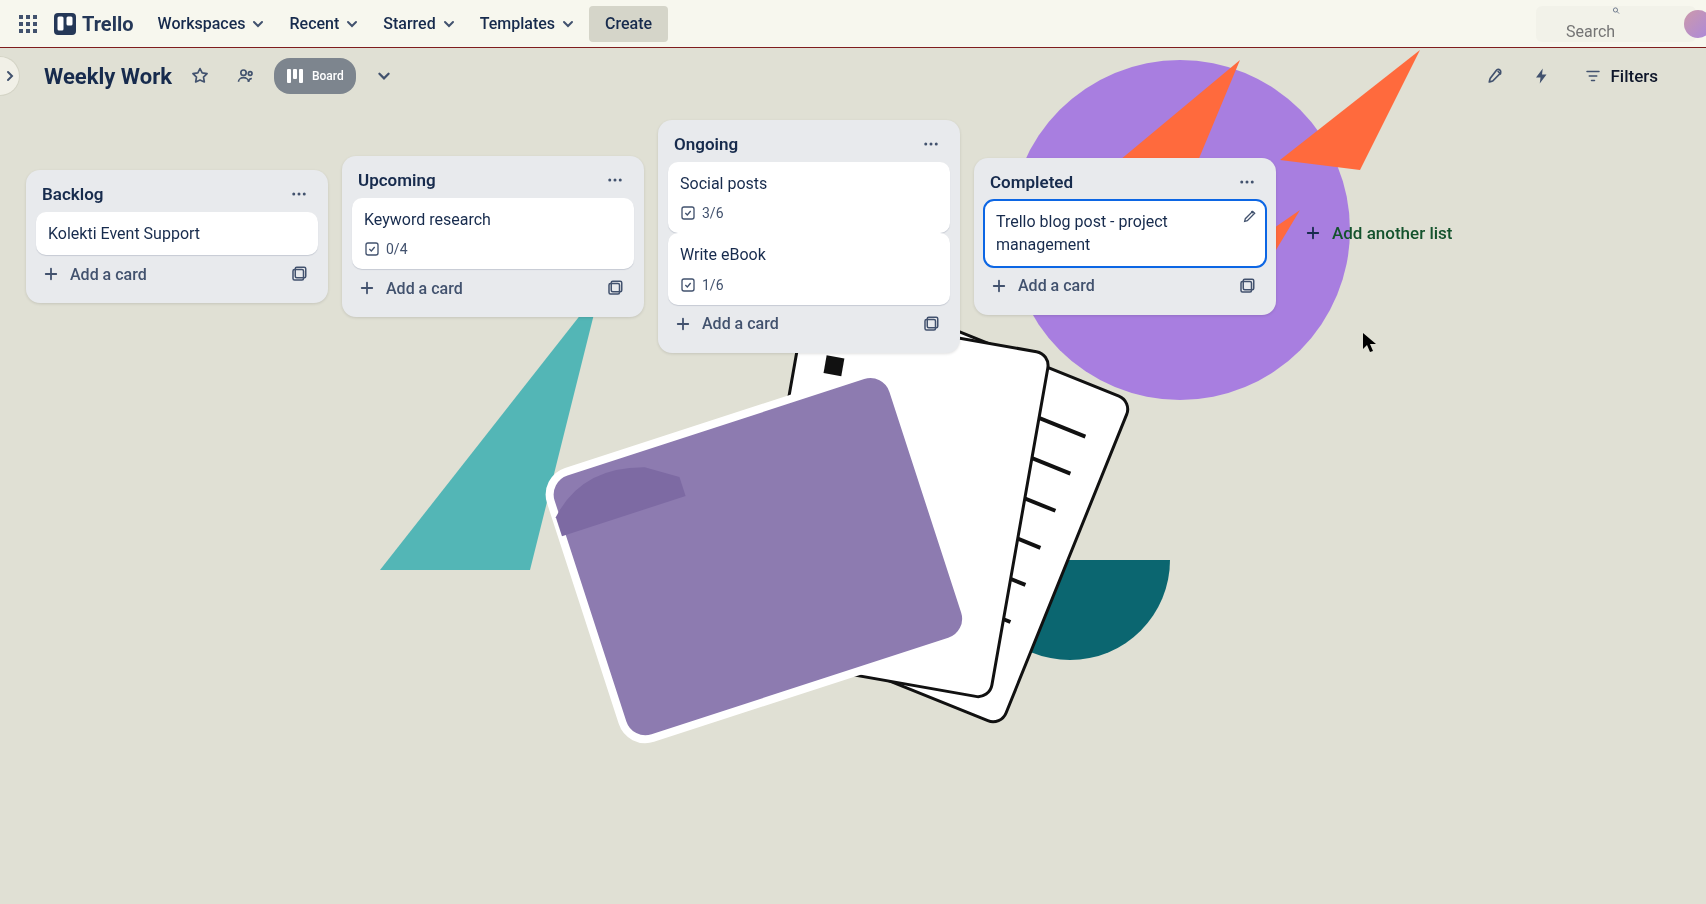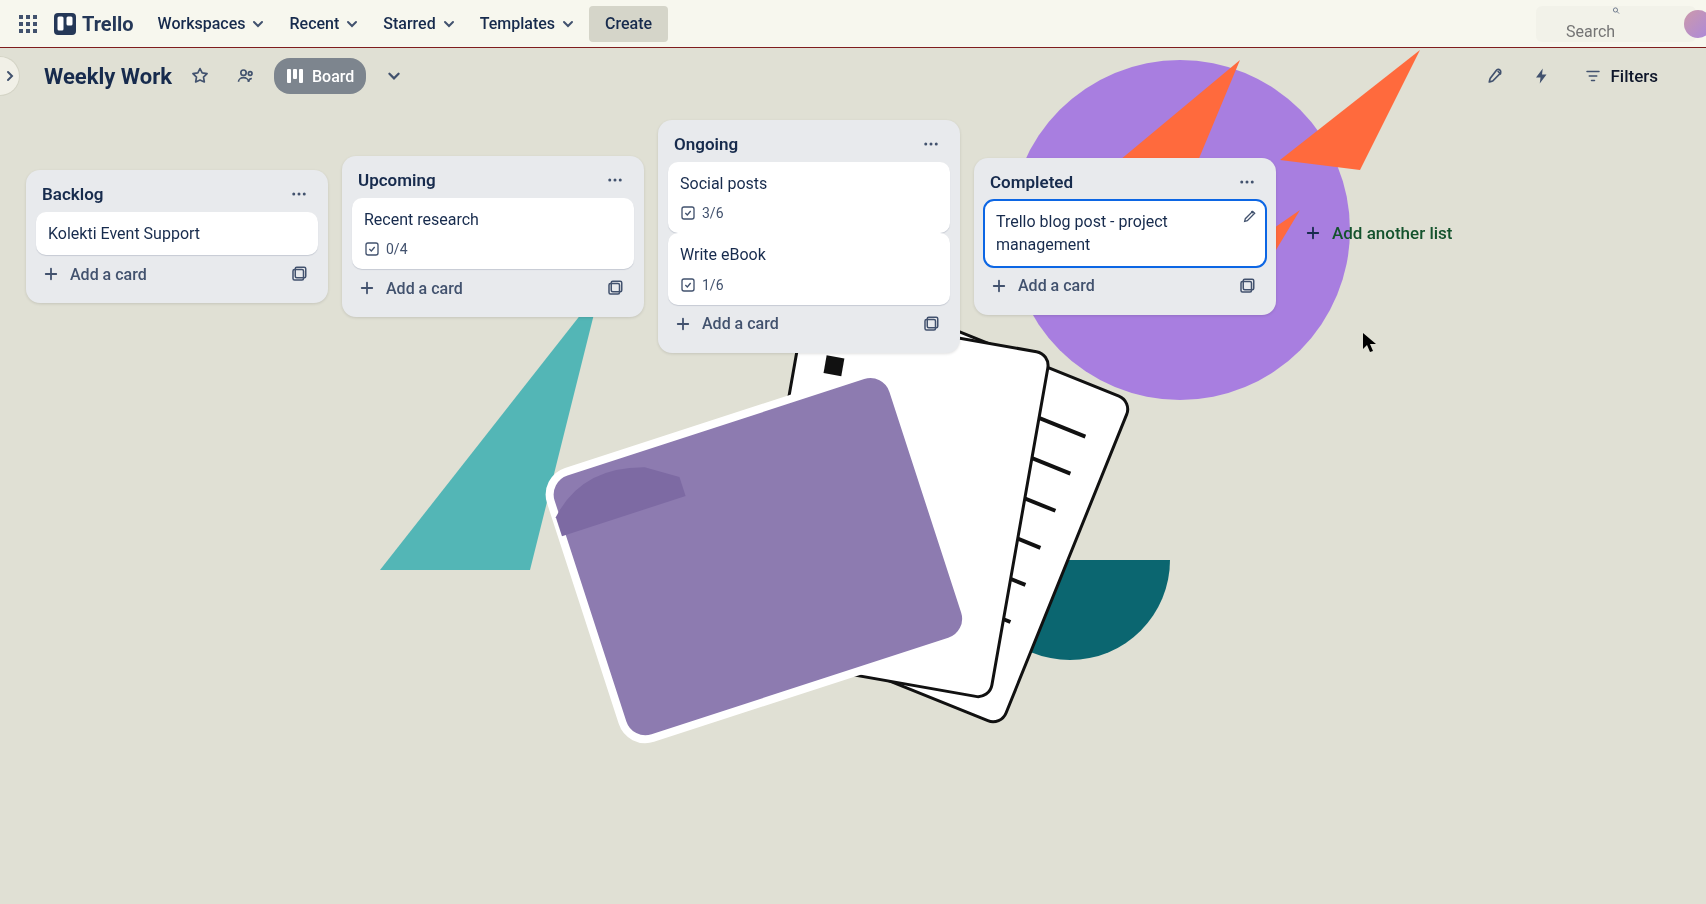"Board" .view-switch { font-size: 16px -> 12px }
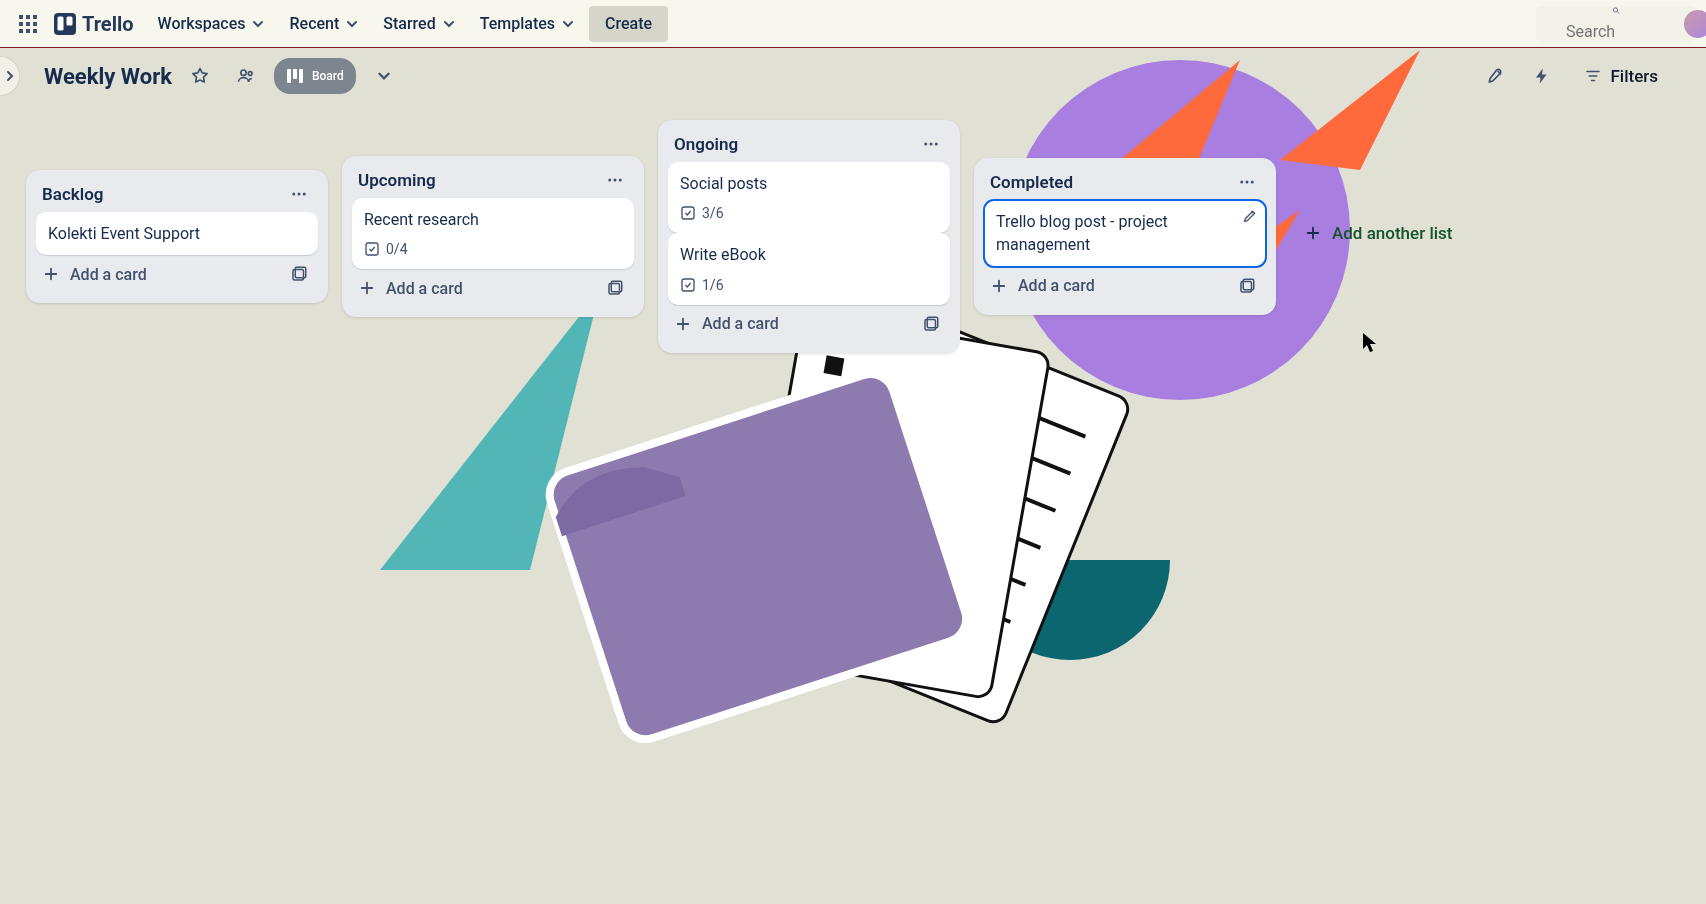"Recent research" span { text: Recent -> Keyword }
